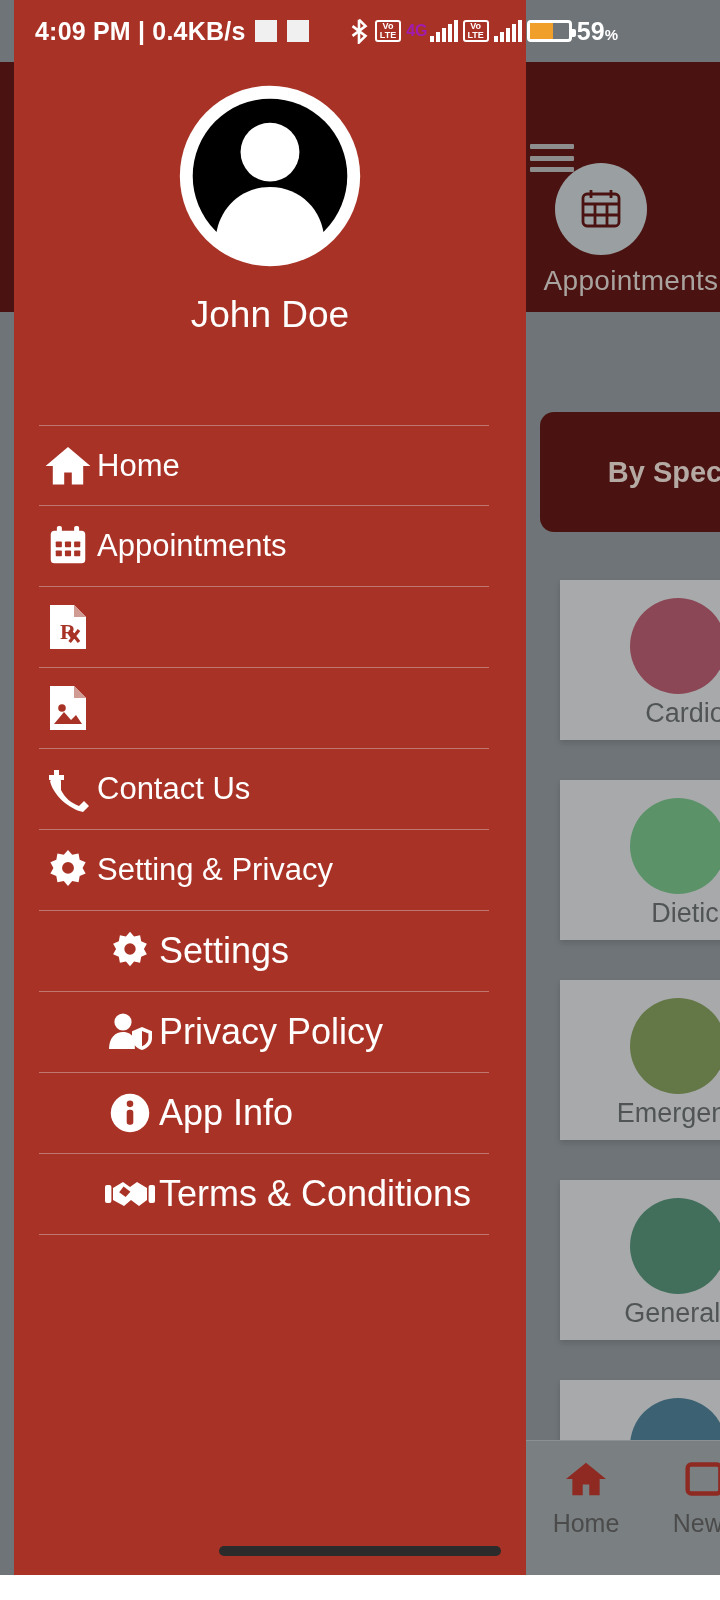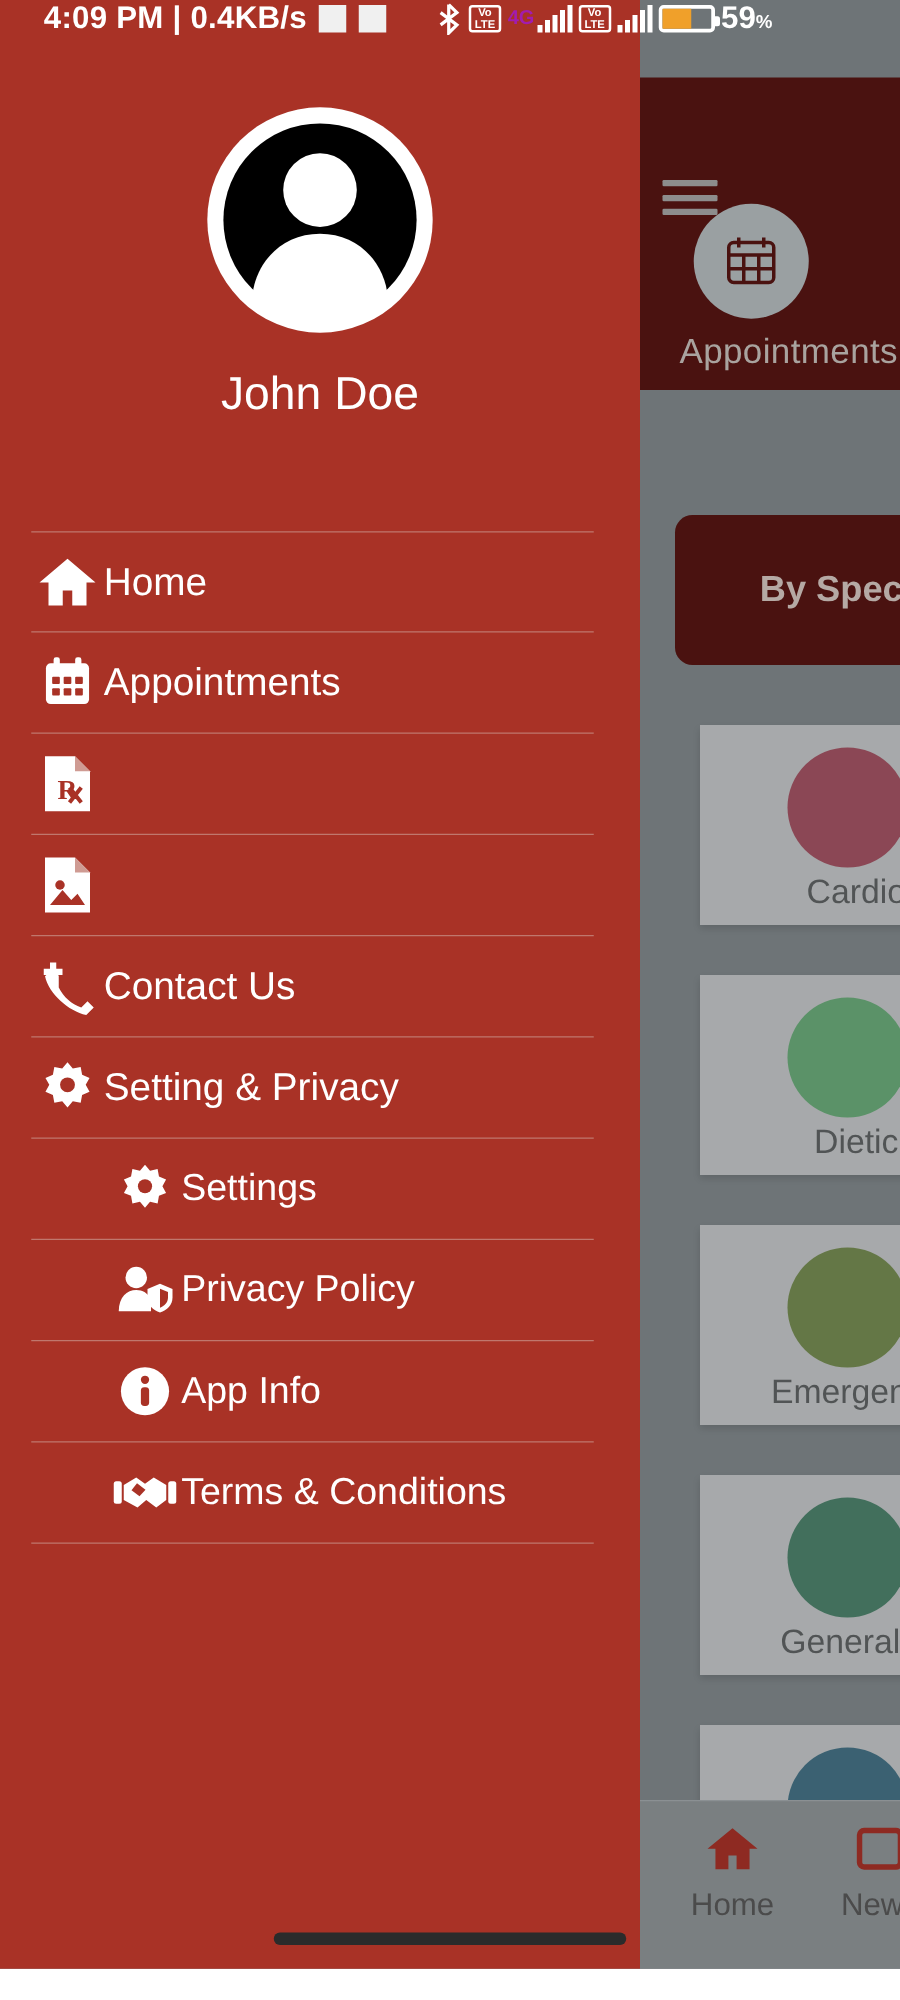"4:09 PM | 0.4KB/s" #statusbar { align-items: flex-start -> center }
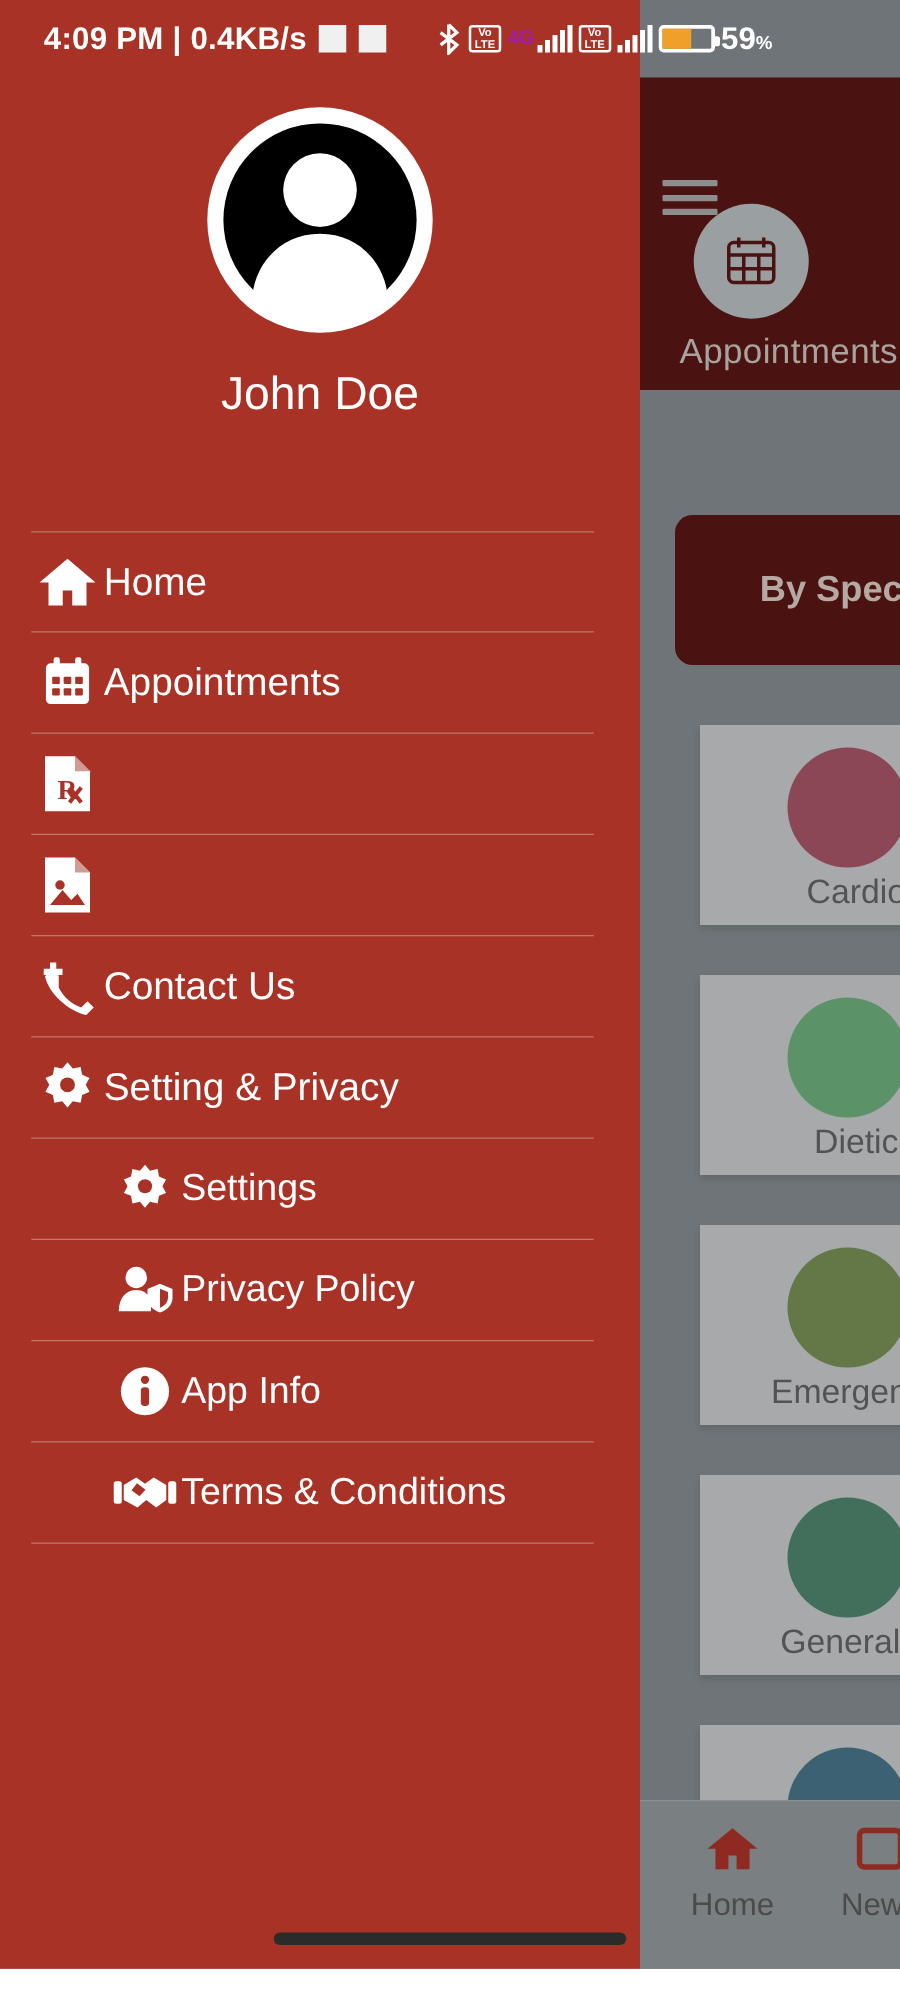"John Doe" #drawer { left: 0 -> 14px }
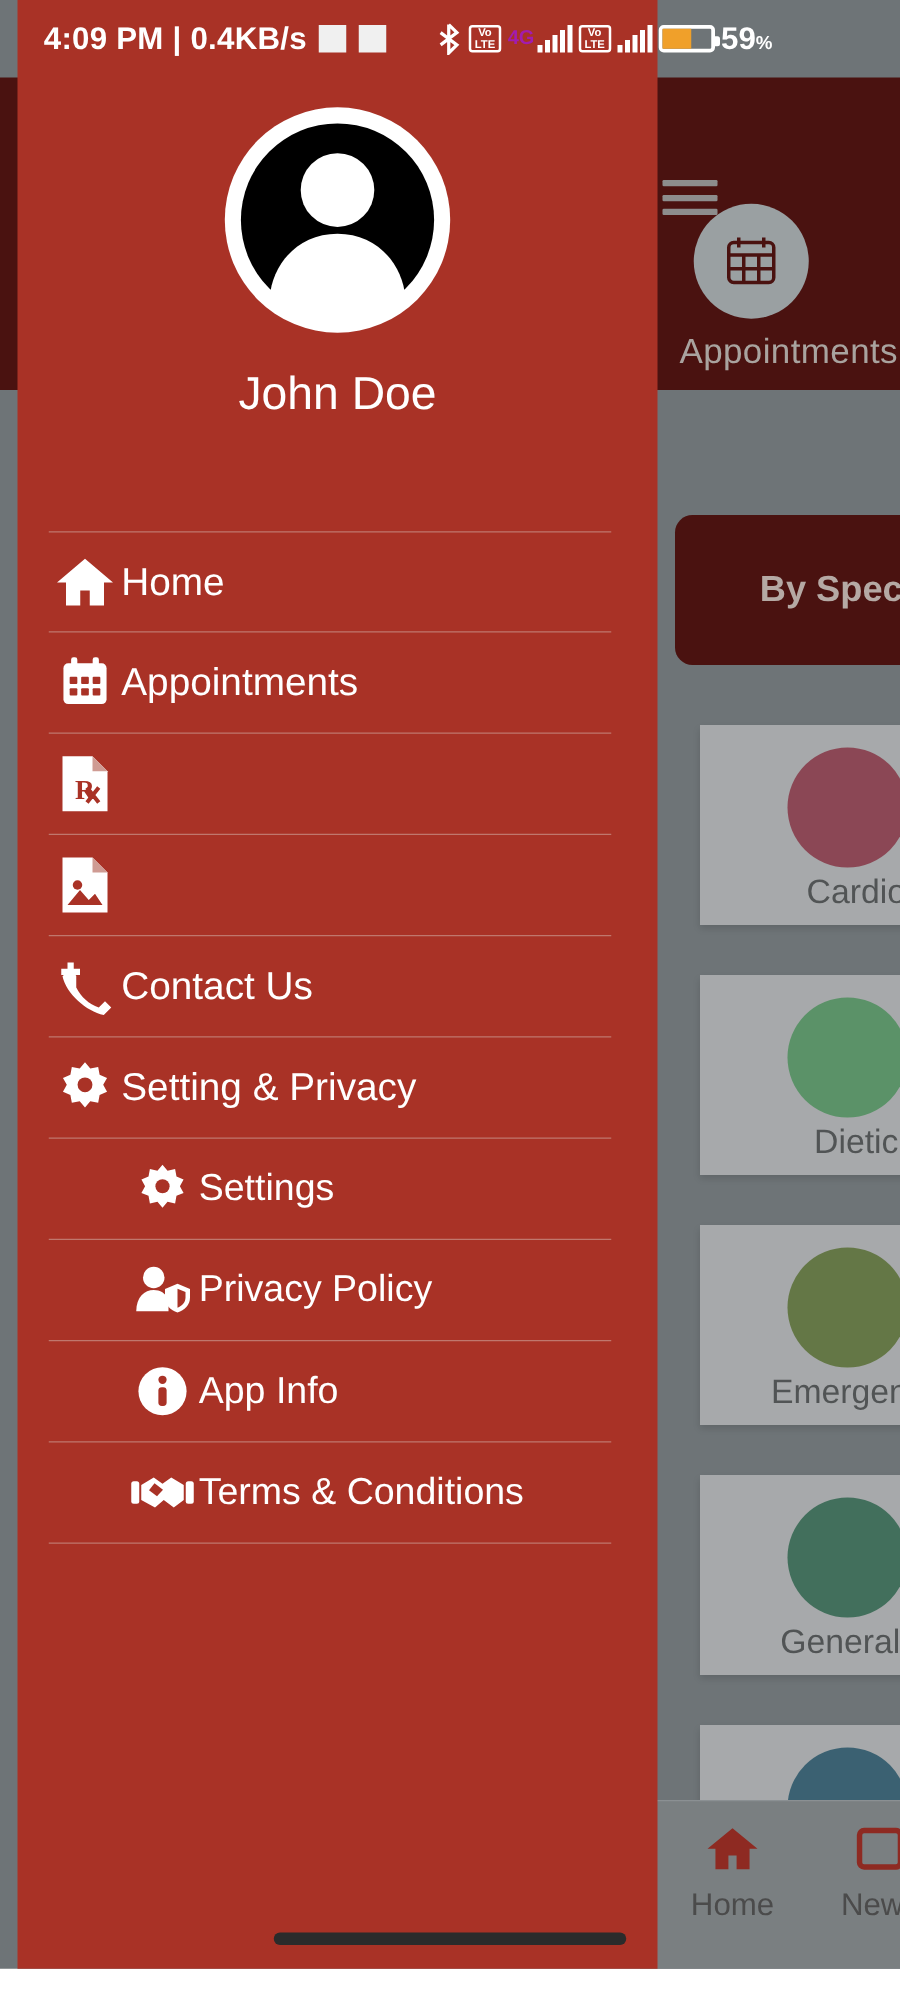"Settings" .mrow.sub .lb { font-size: 30px -> 36px }
